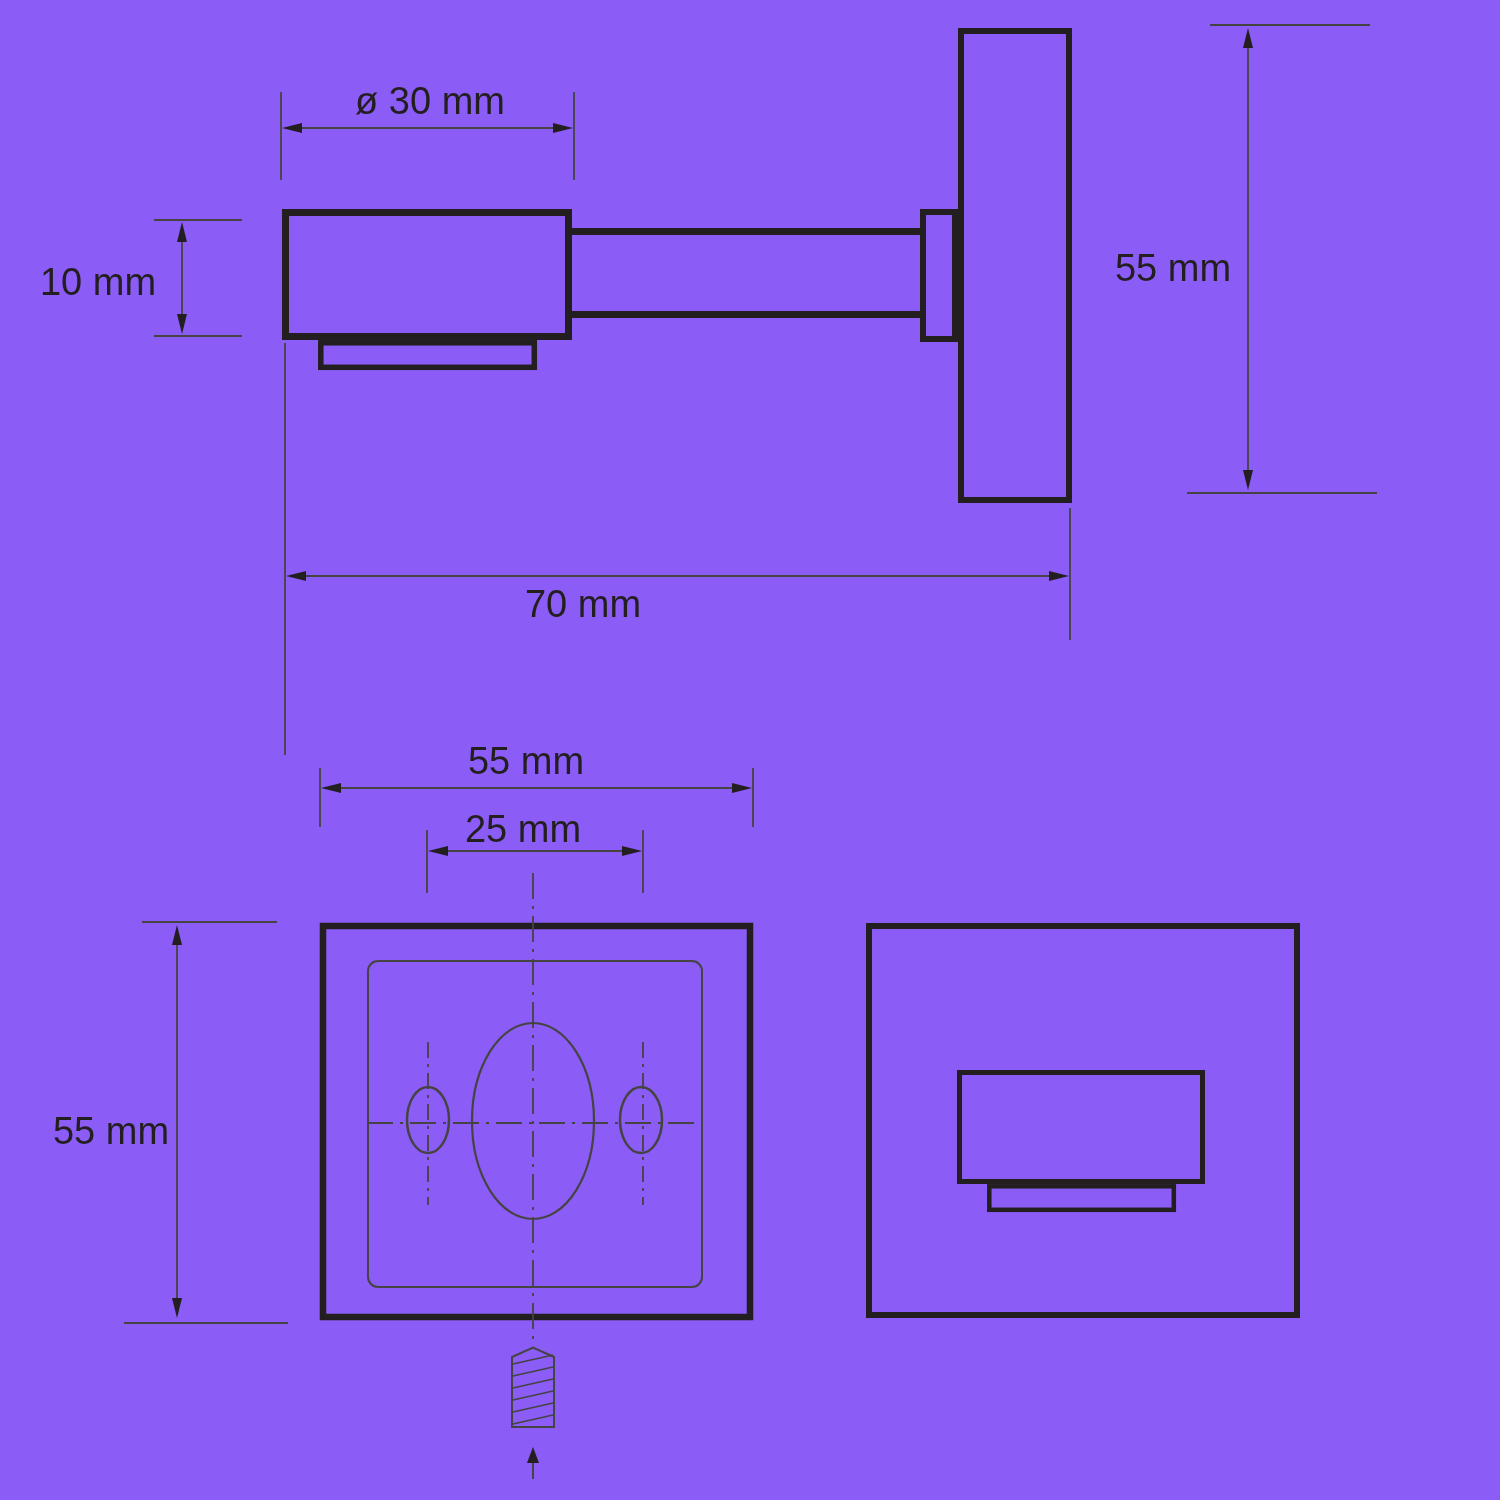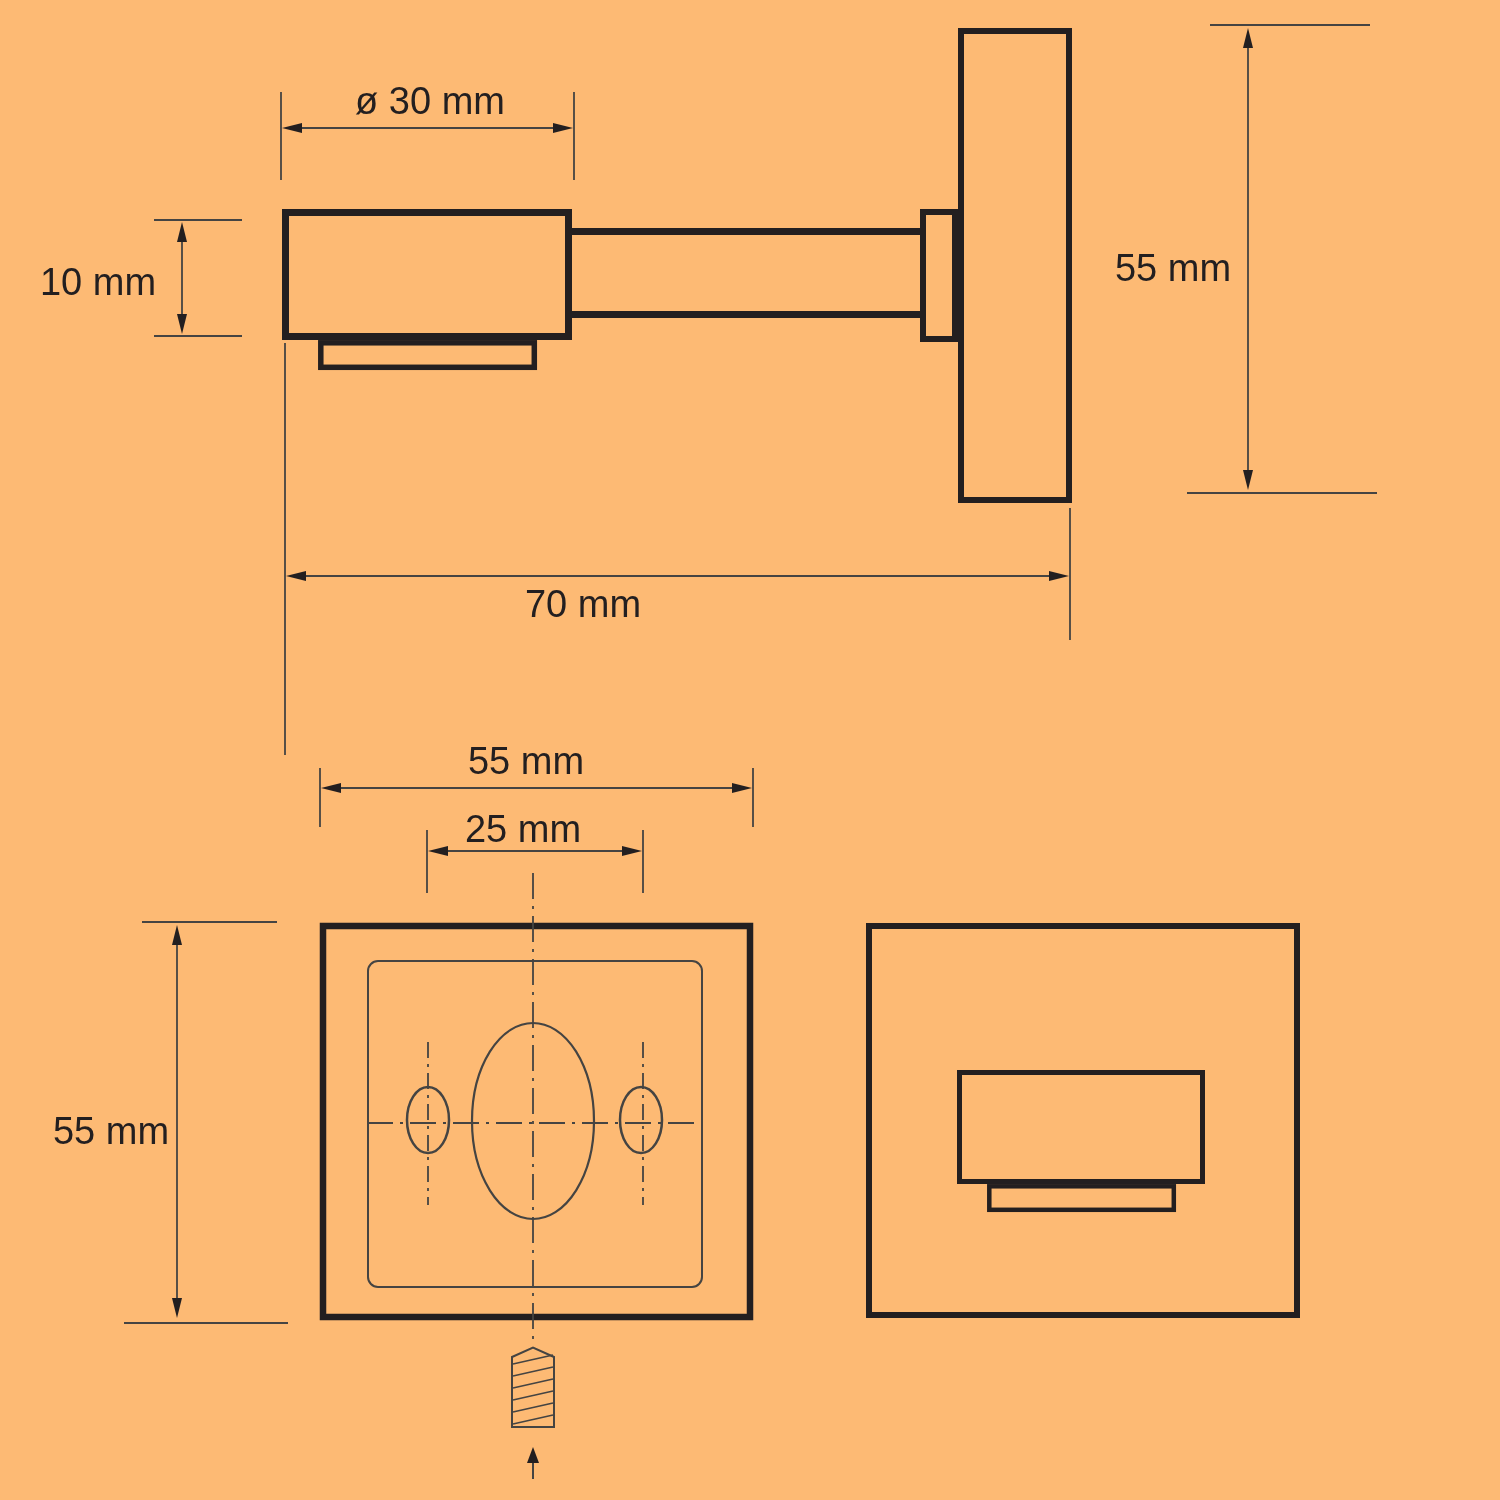"ø 30 mm" #stage { background: #fdba74 -> #8b5cf6 }
